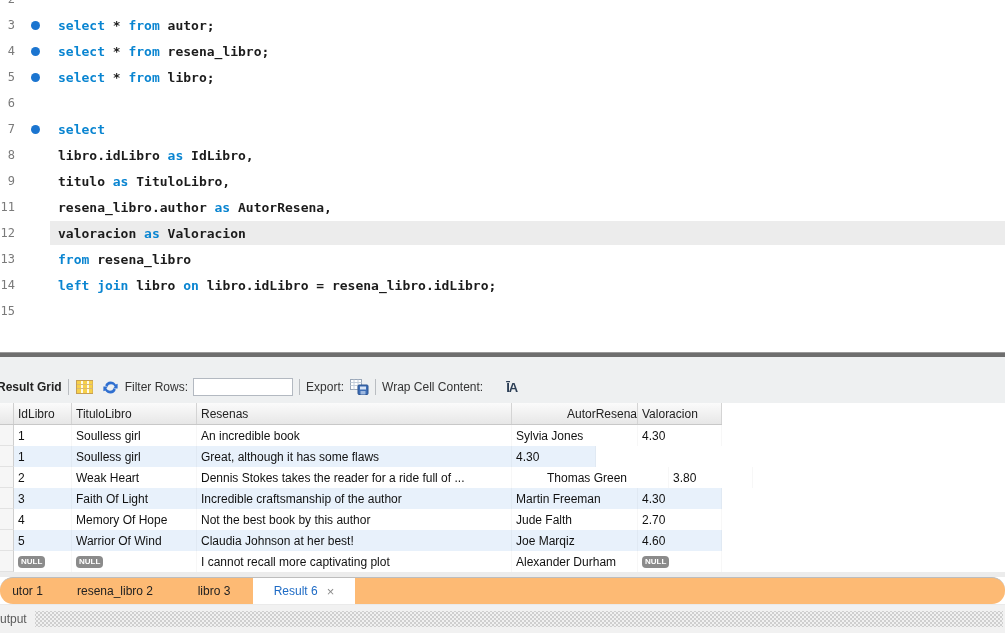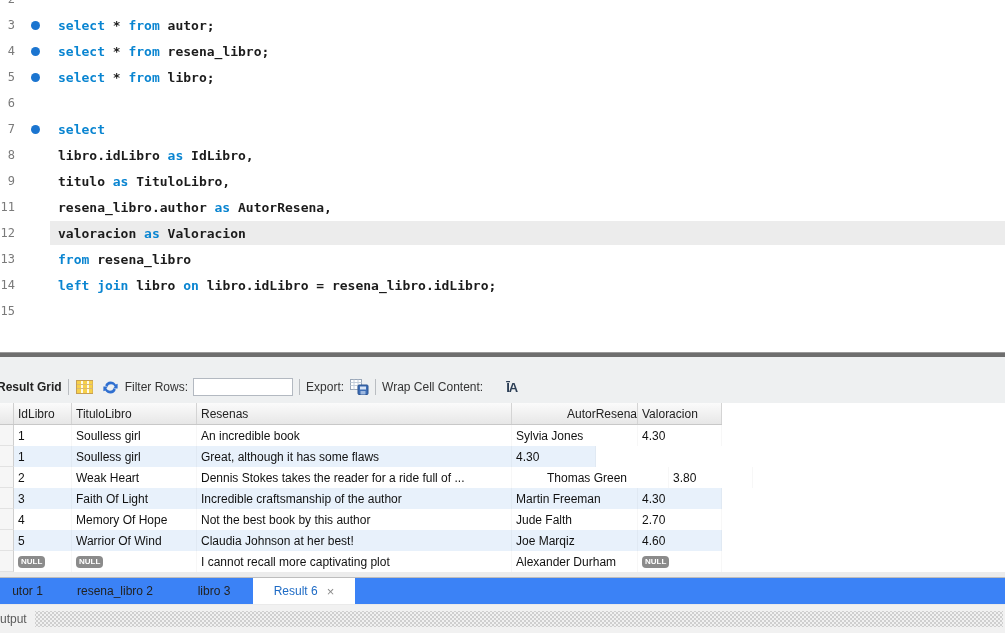"utor 1" .tabbar { background: #3b82f6 -> #fdba74; border-radius: none -> 13px }
